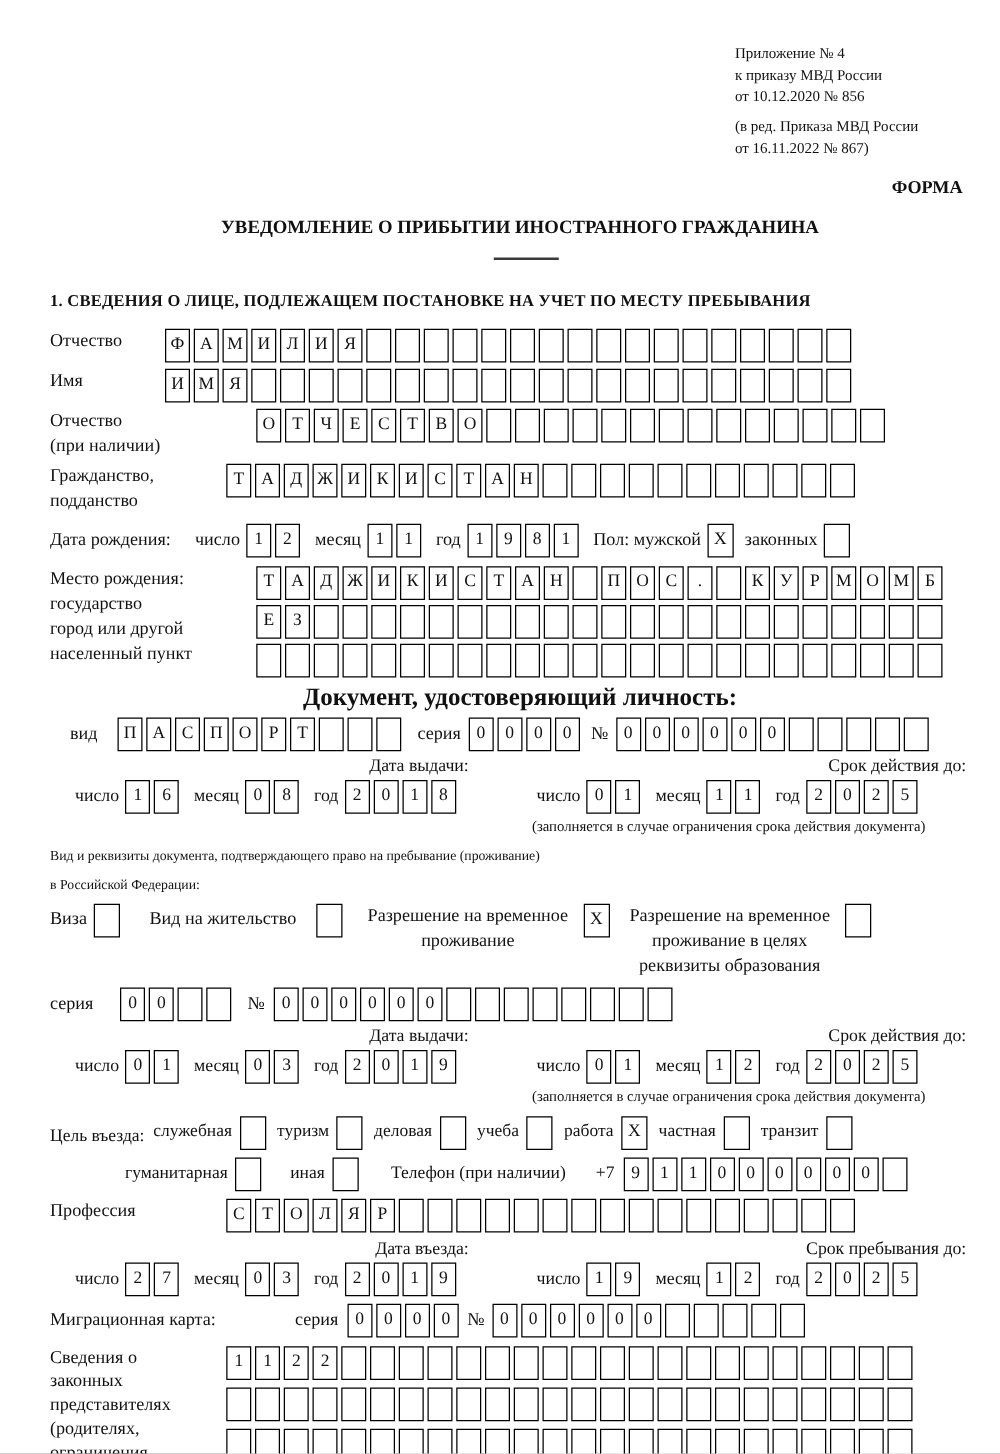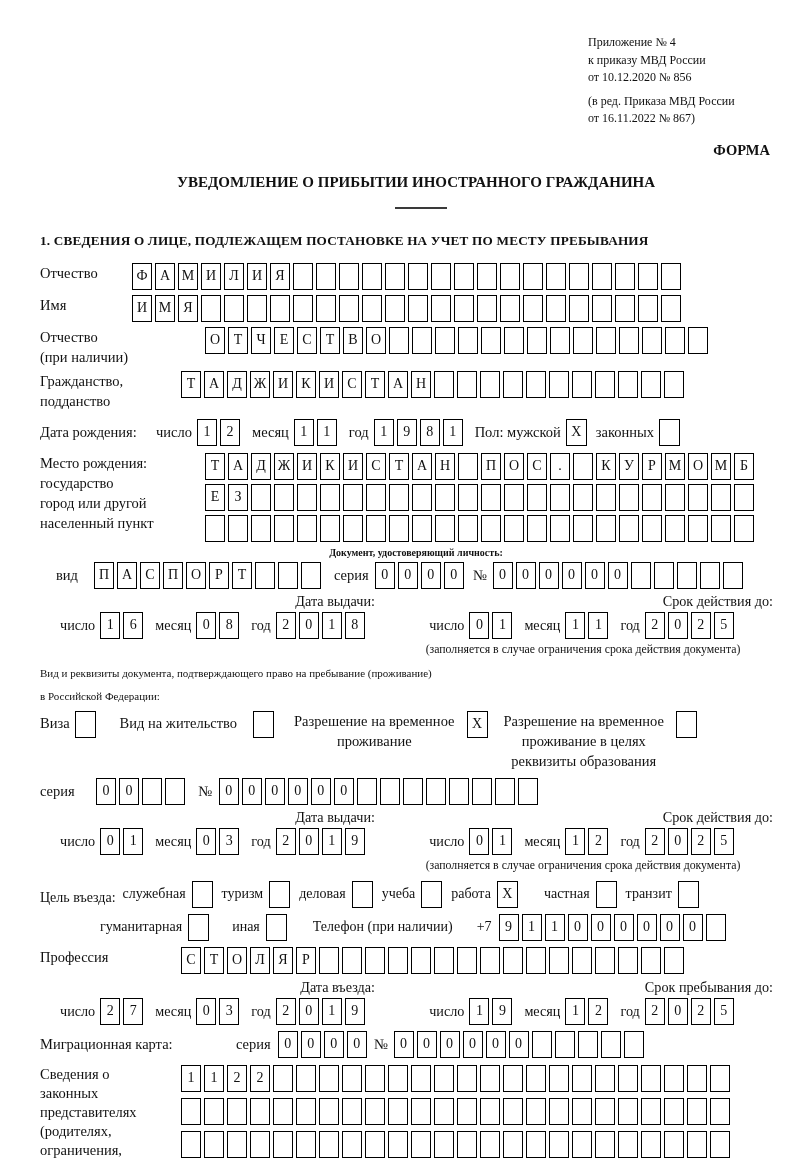"Документ, удостоверяющий личность:" .docheading { font-size: 10px -> 20px }
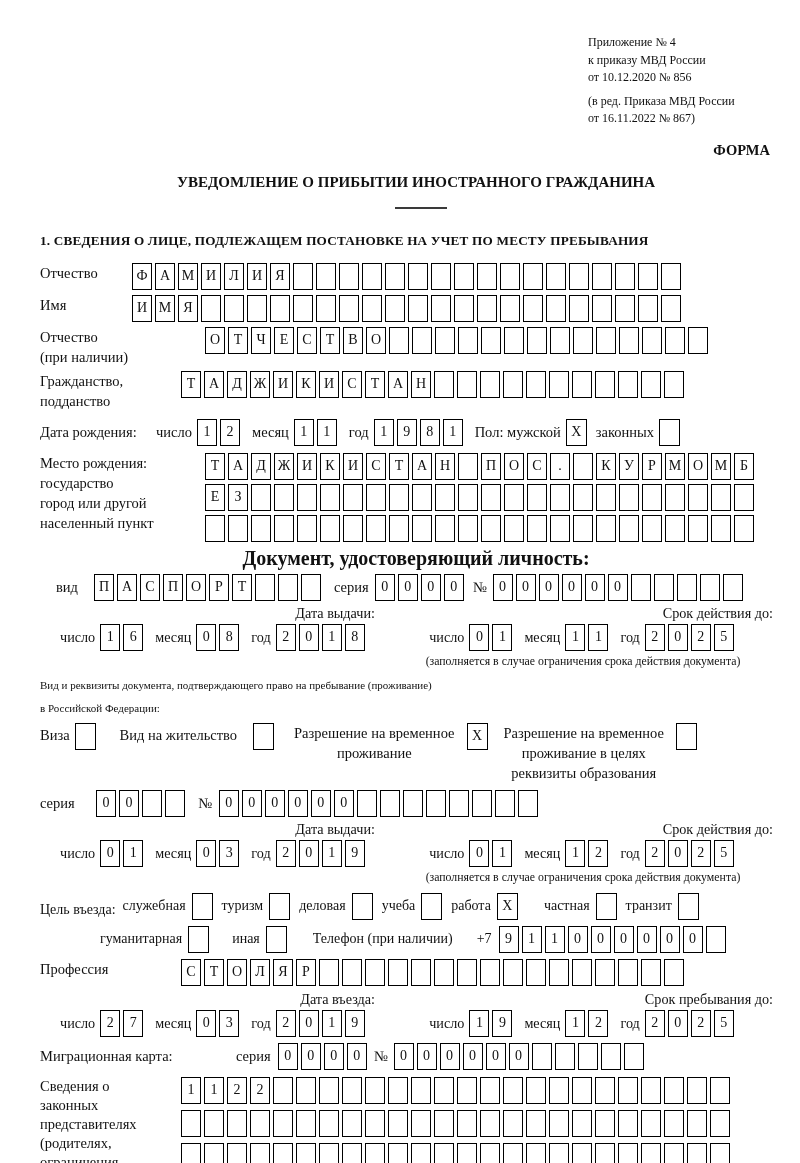"частная" span.pitem { margin-left: 26px -> 9px }
